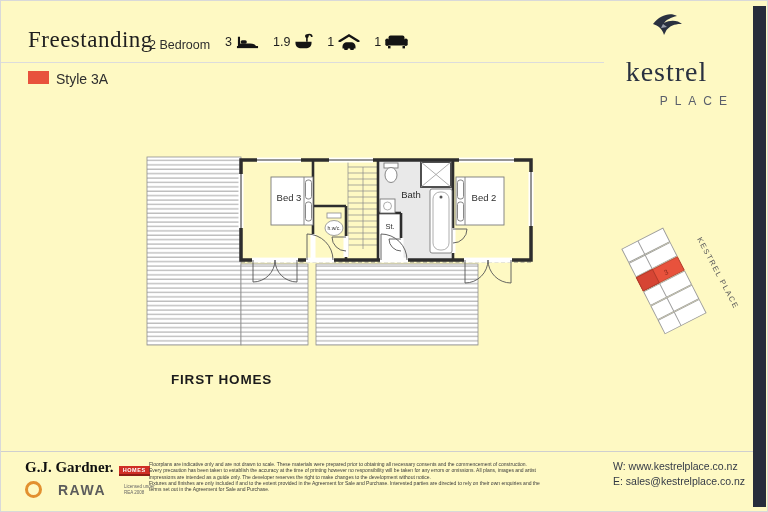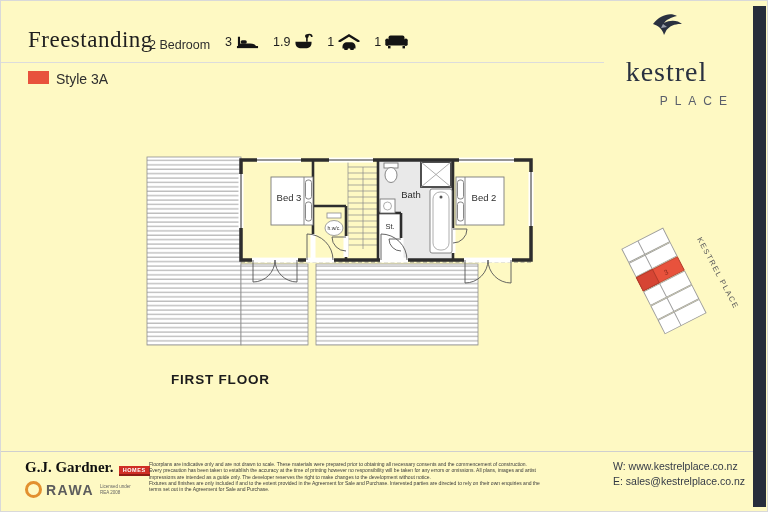"FIRST FLOOR" div.abs { text: FLOOR -> HOMES }
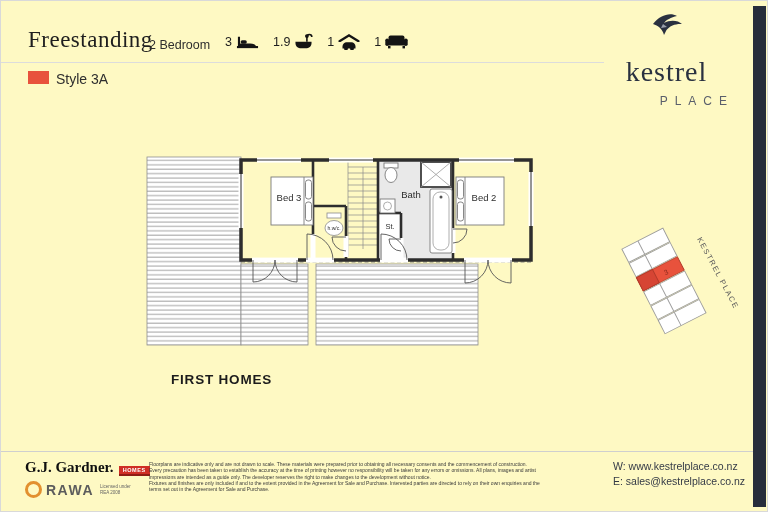"RAWA" .builder-row2 { gap: 4px -> 16px }
